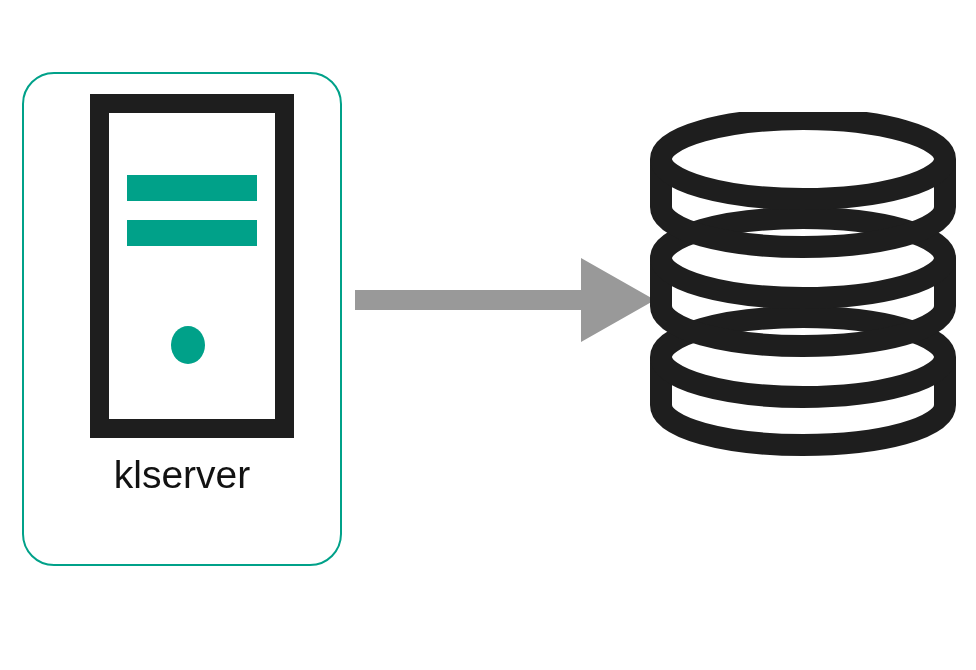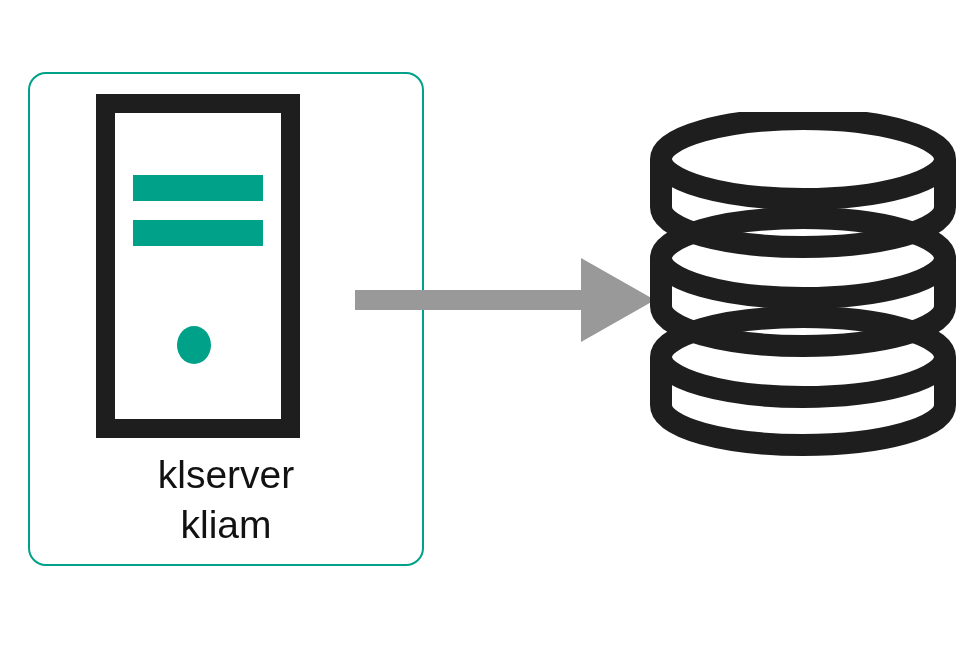"klserver" .node-card { border-radius: 18px -> 32px; left: 28px -> 22px; width: 396px -> 320px }
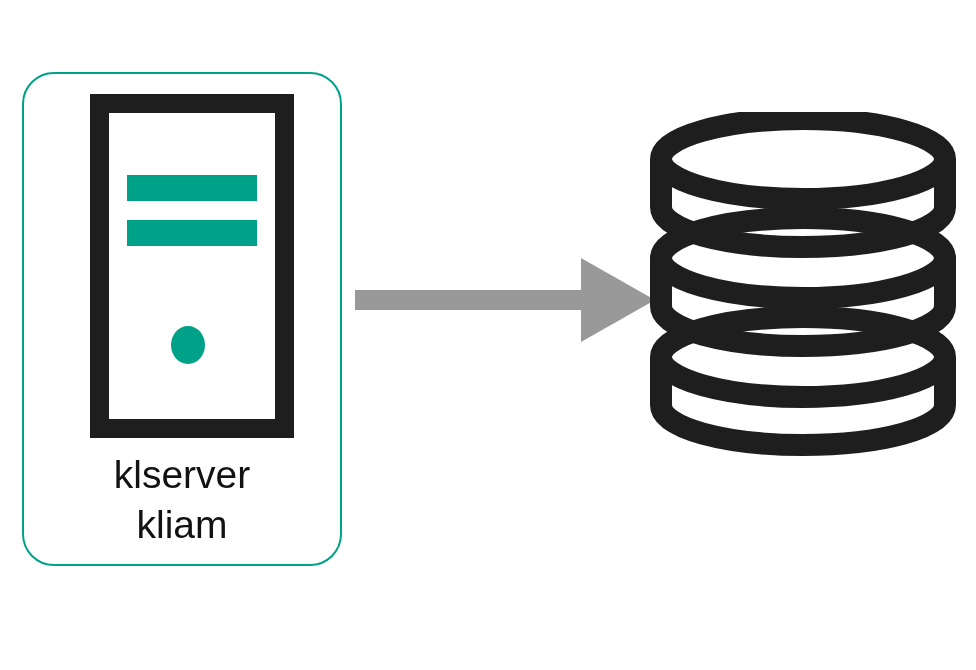"kliam" span.node-label-line { html: <span>kliam</span> -> none }
